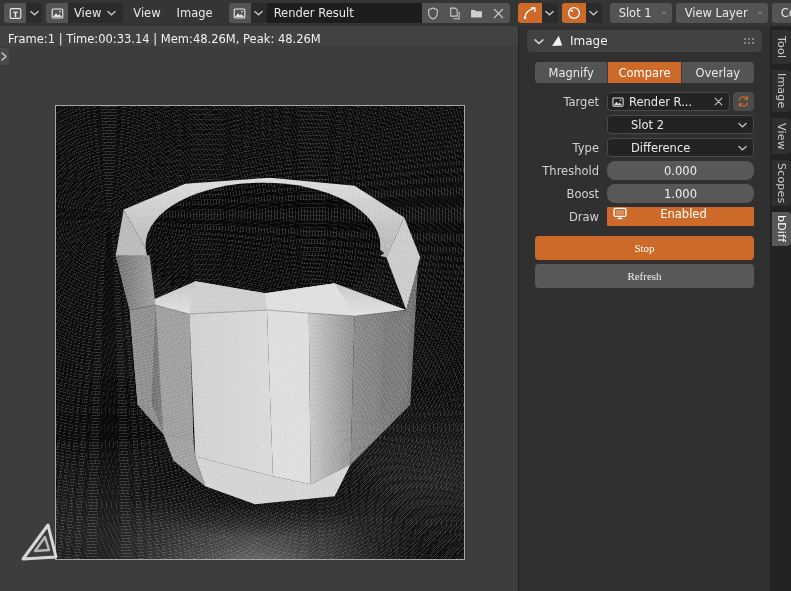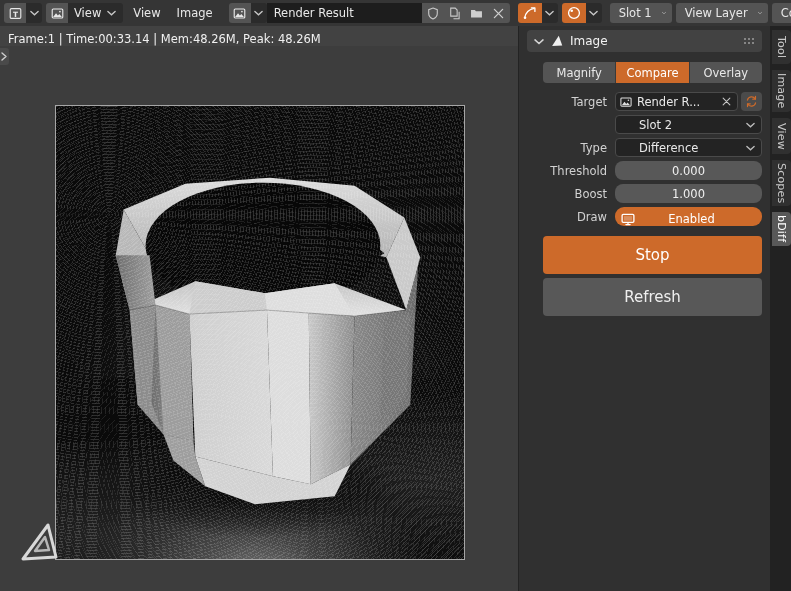"Magnify" .panel-body { left: 8px -> 0 }
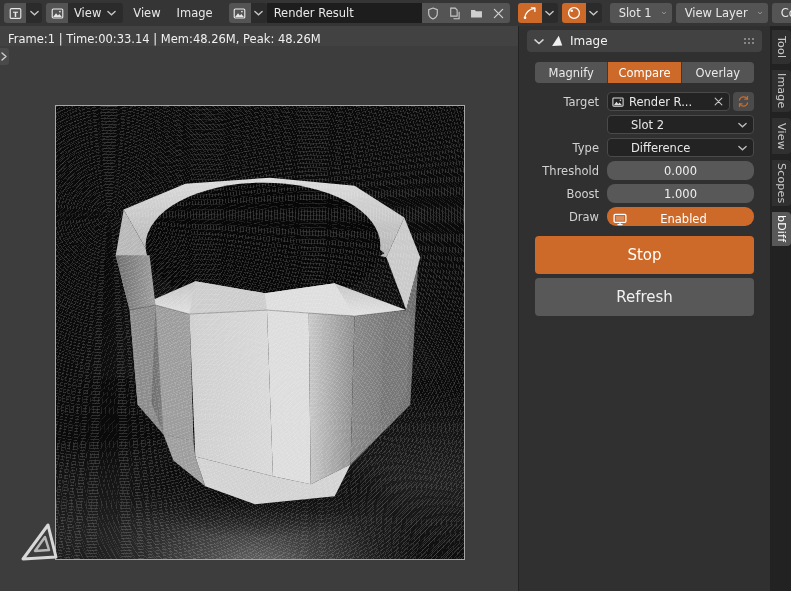"Enabled" .toggle-on { align-items: flex-end -> flex-start; border-radius: 9px -> 1px }
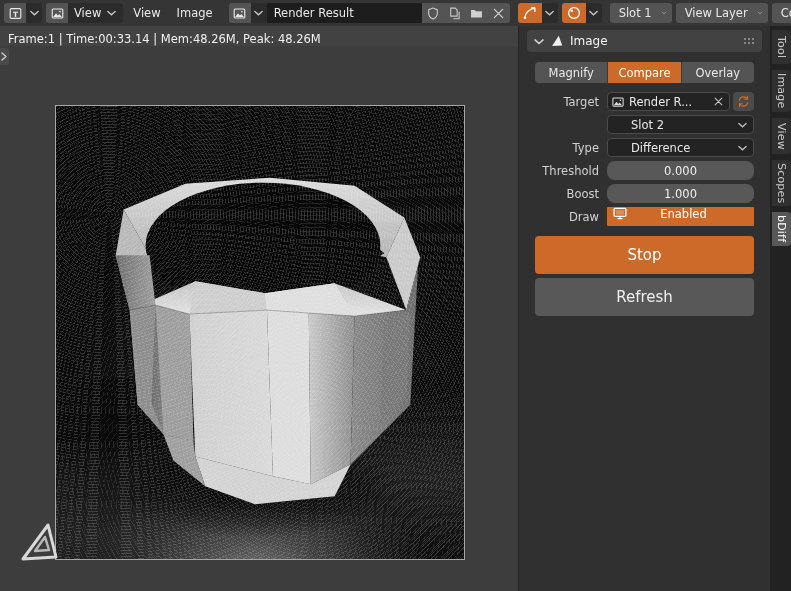"Stop" .bigbtn { font-family: none -> Liberation Serif, serif; font-size: 15px -> 11px; height: 38px -> 24px }
